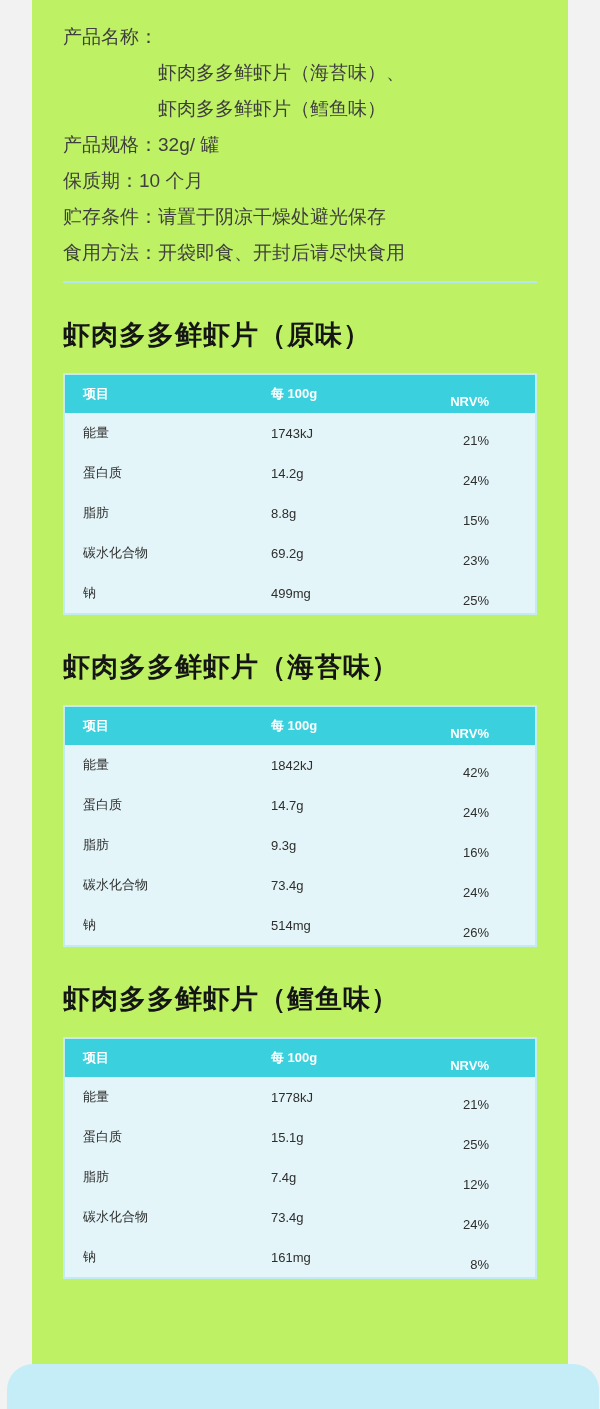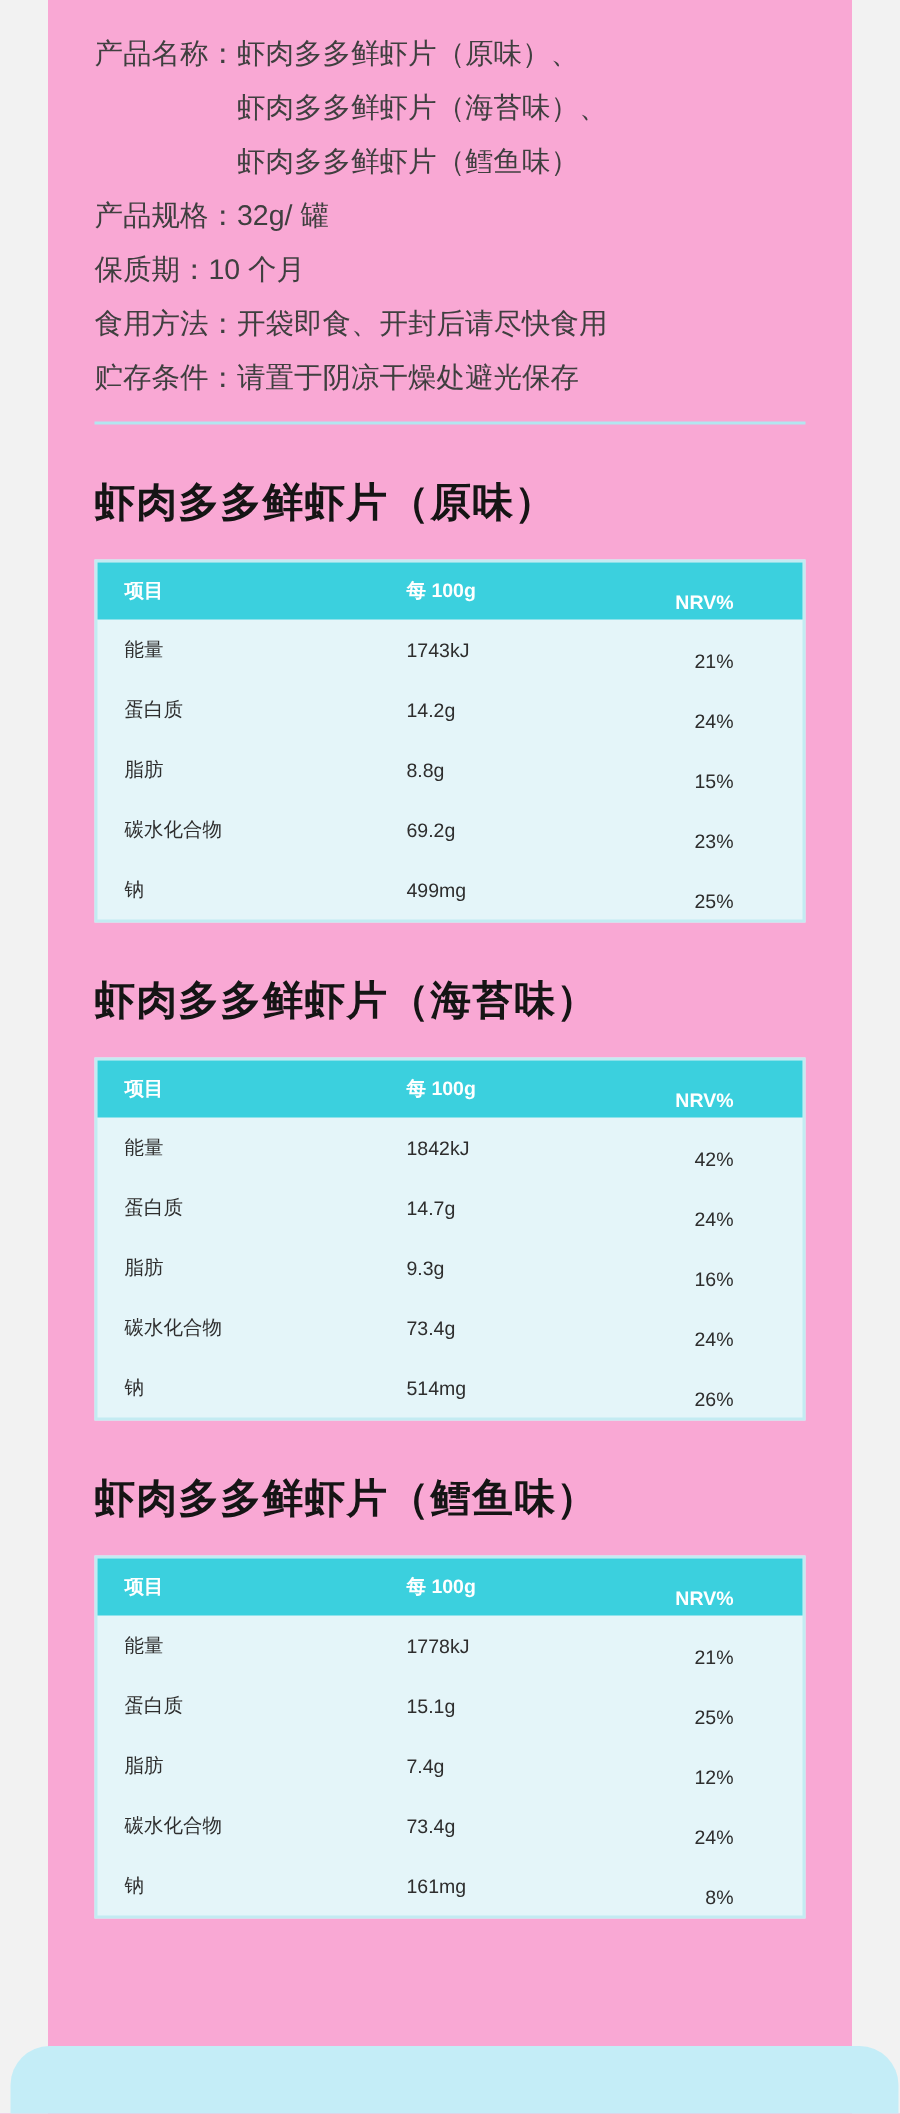"产品名称：" .card { background: #f9a8d4 -> #bef264 }
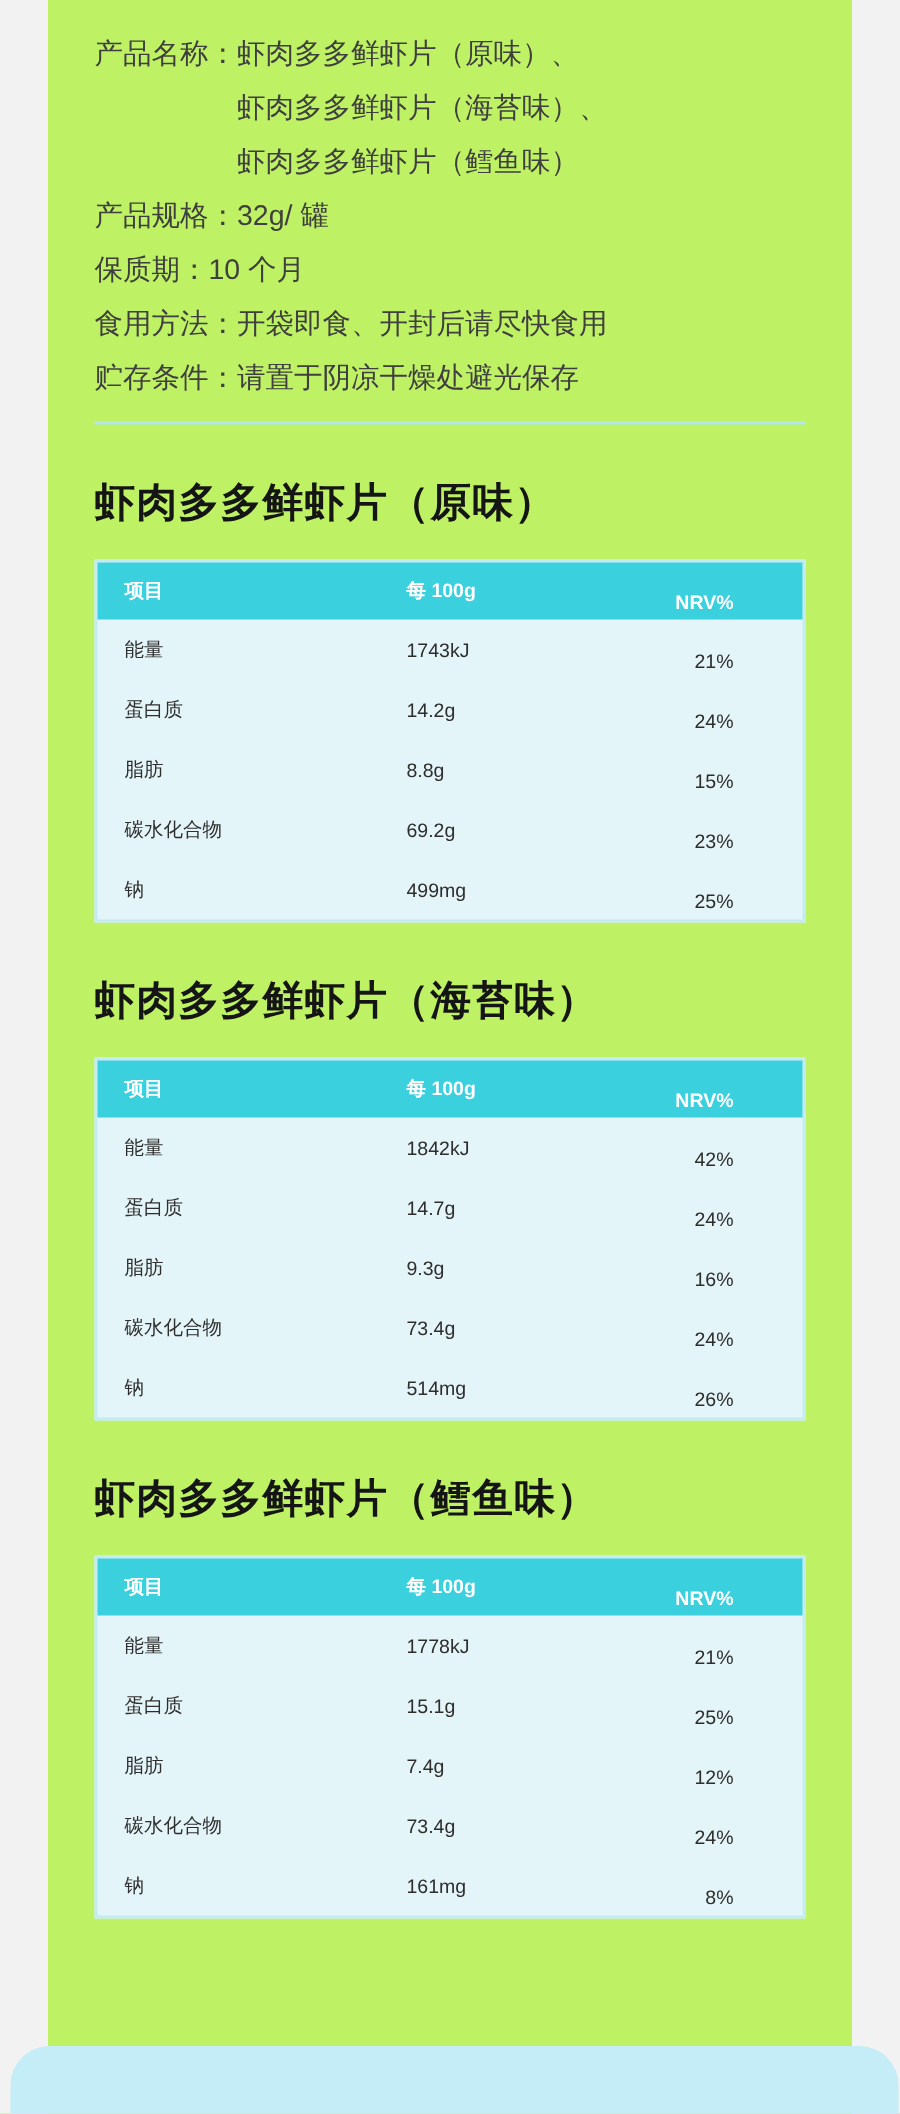"虾肉多多鲜虾片（原味）、" span { html: <span>虾肉多多鲜虾片（原味）、</span> -> none }
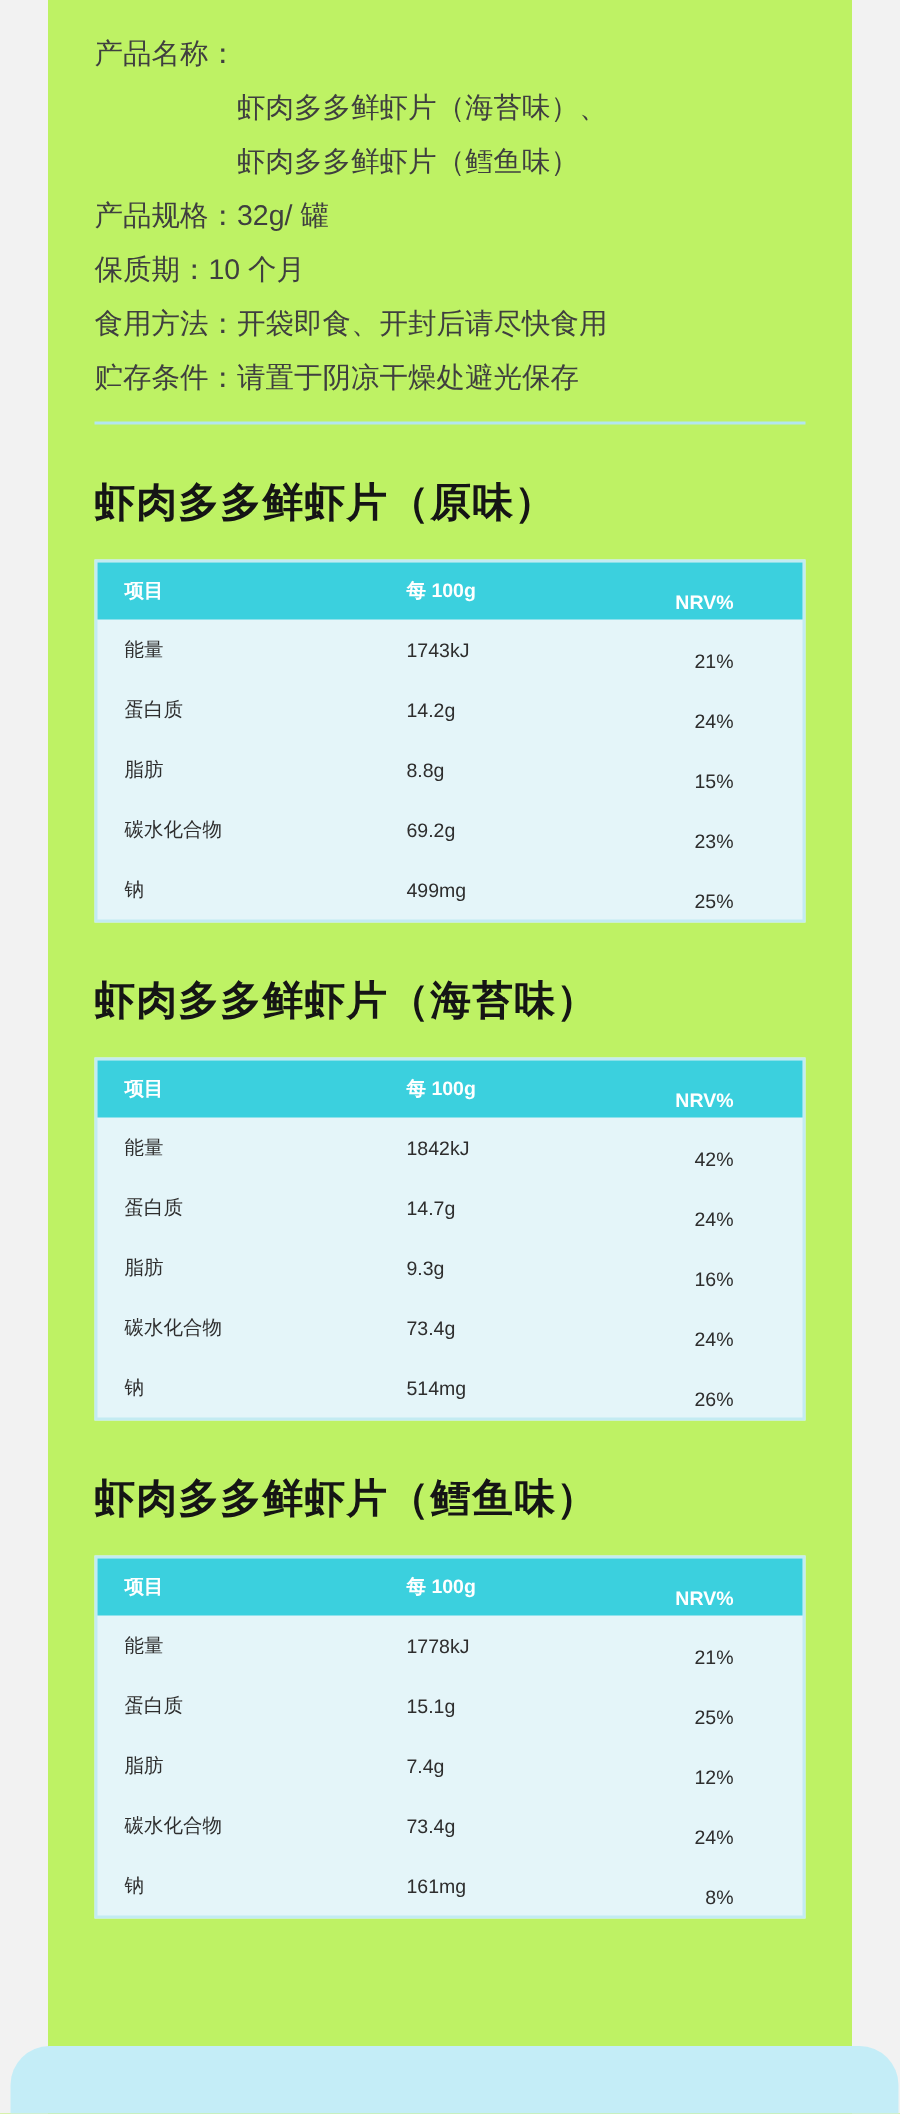"食用方法：" div.info-row { order: before "贮存条件：" -> after "贮存条件：" }
